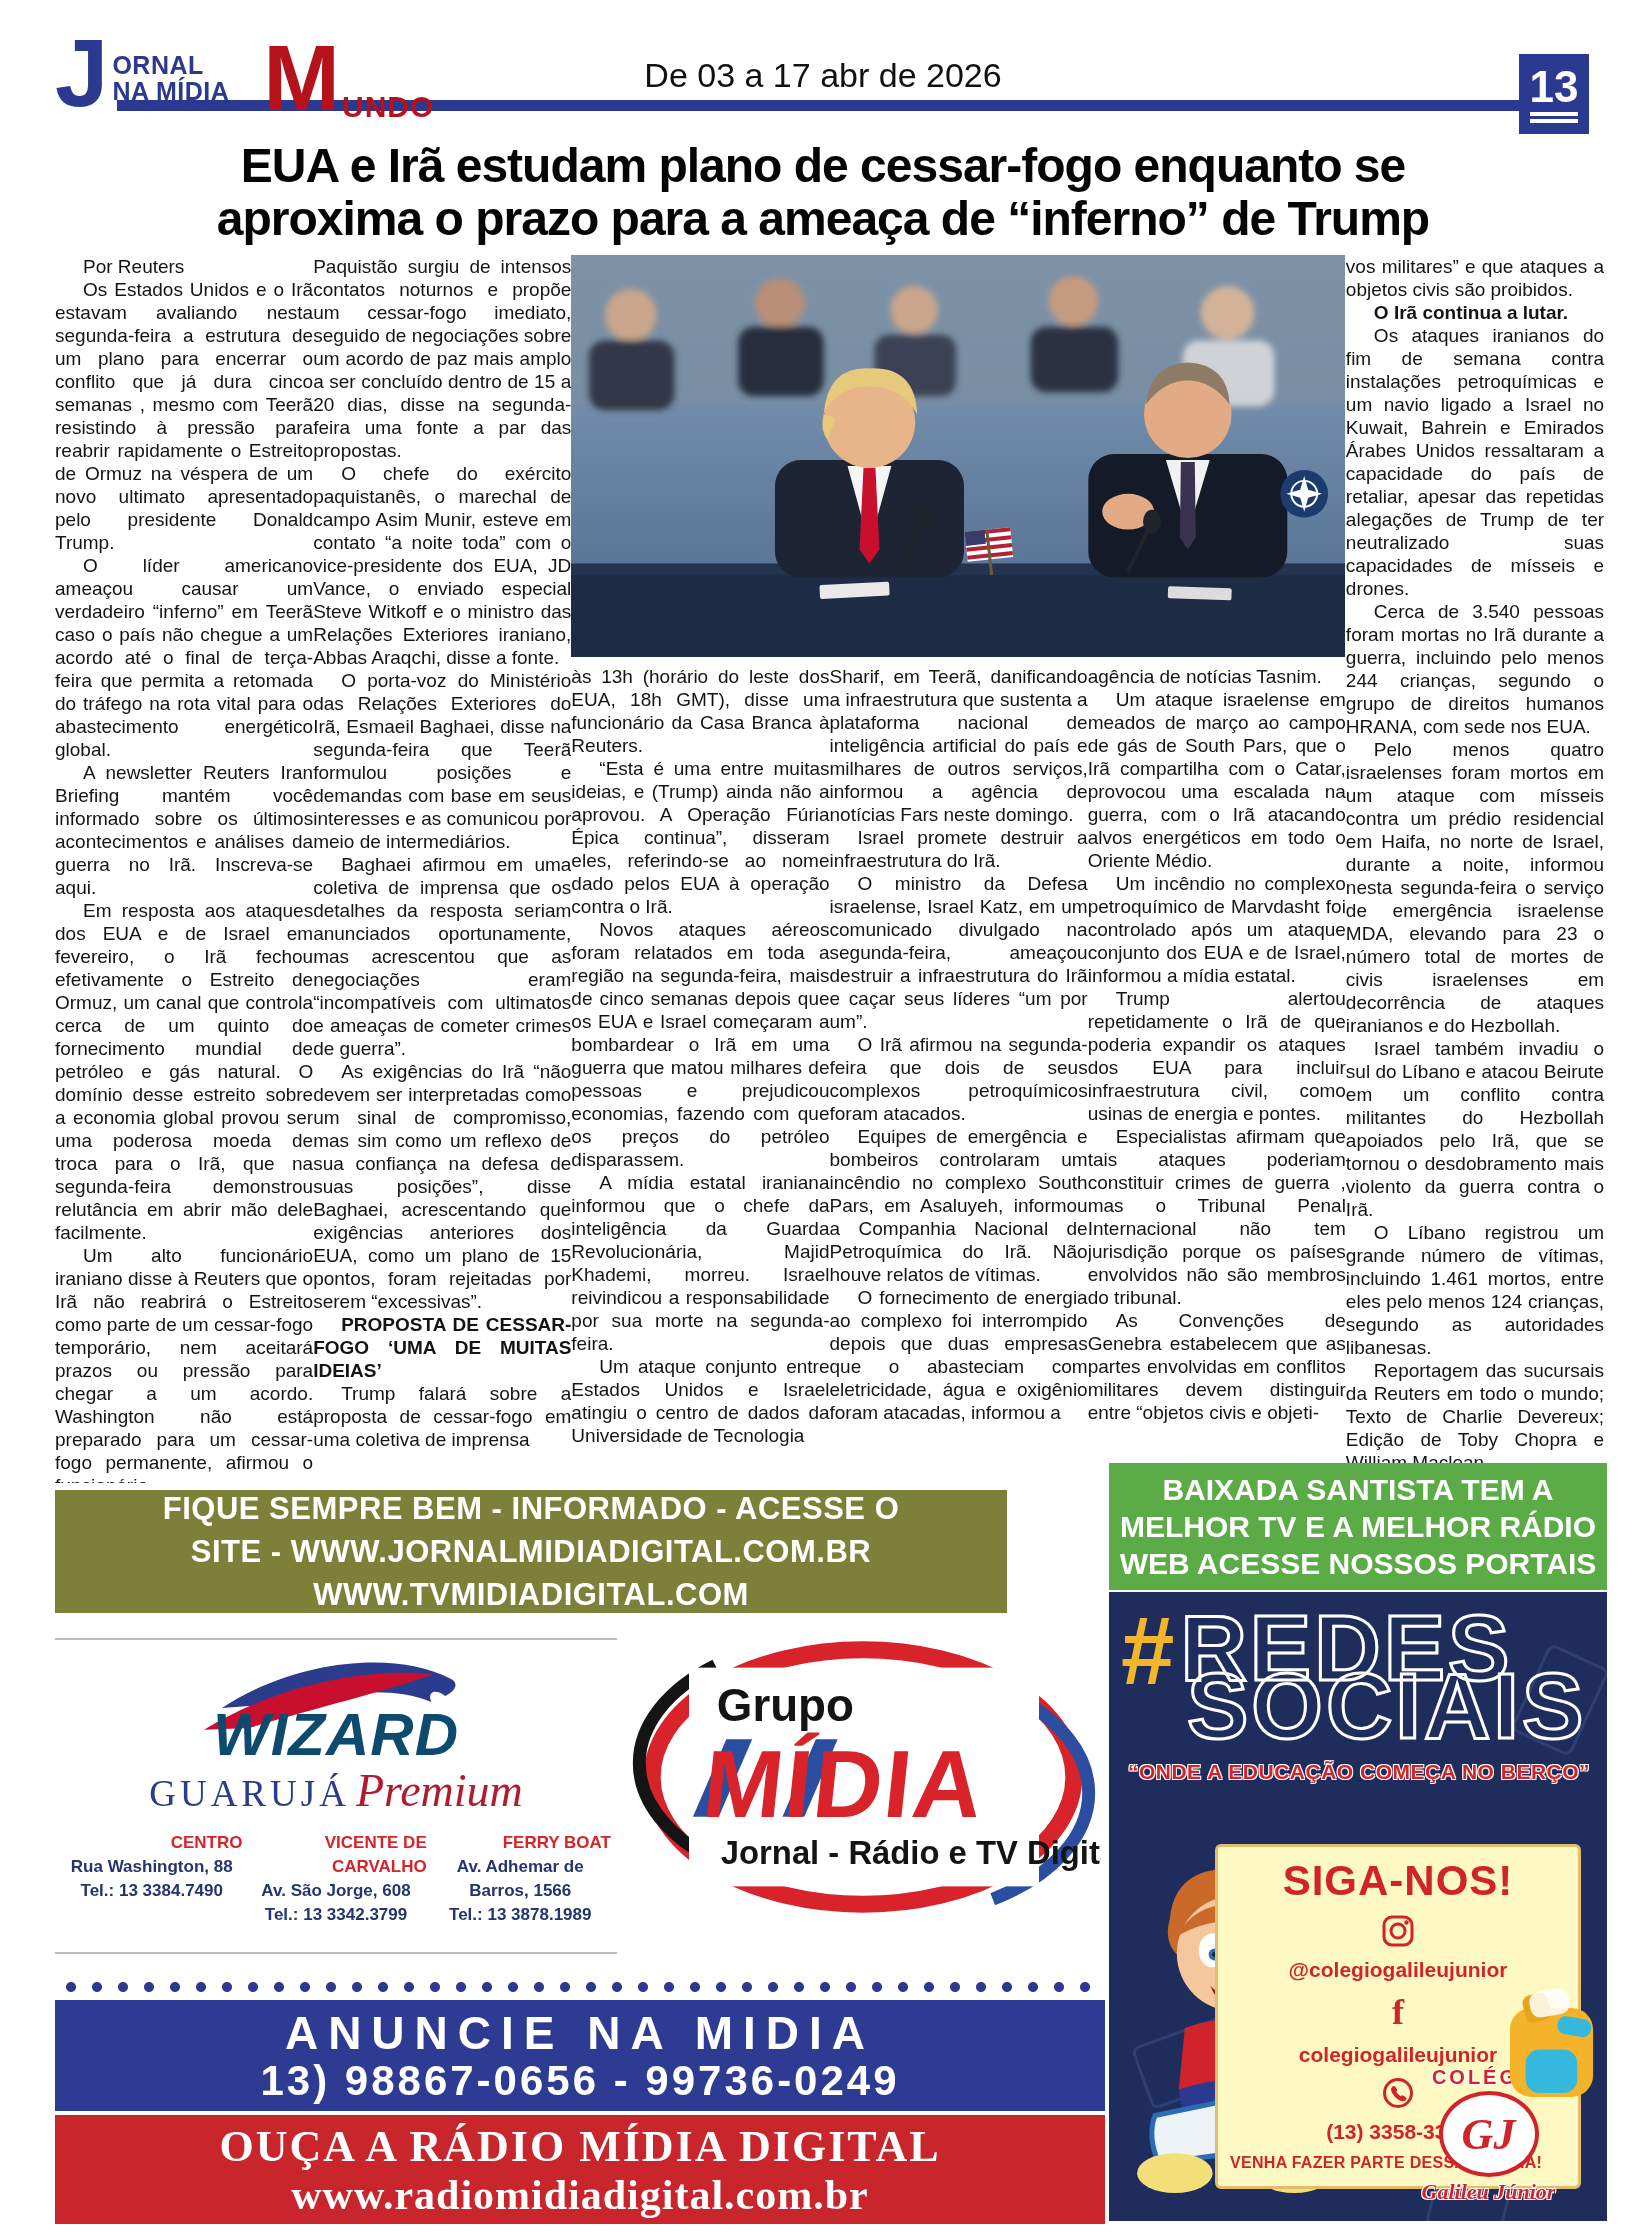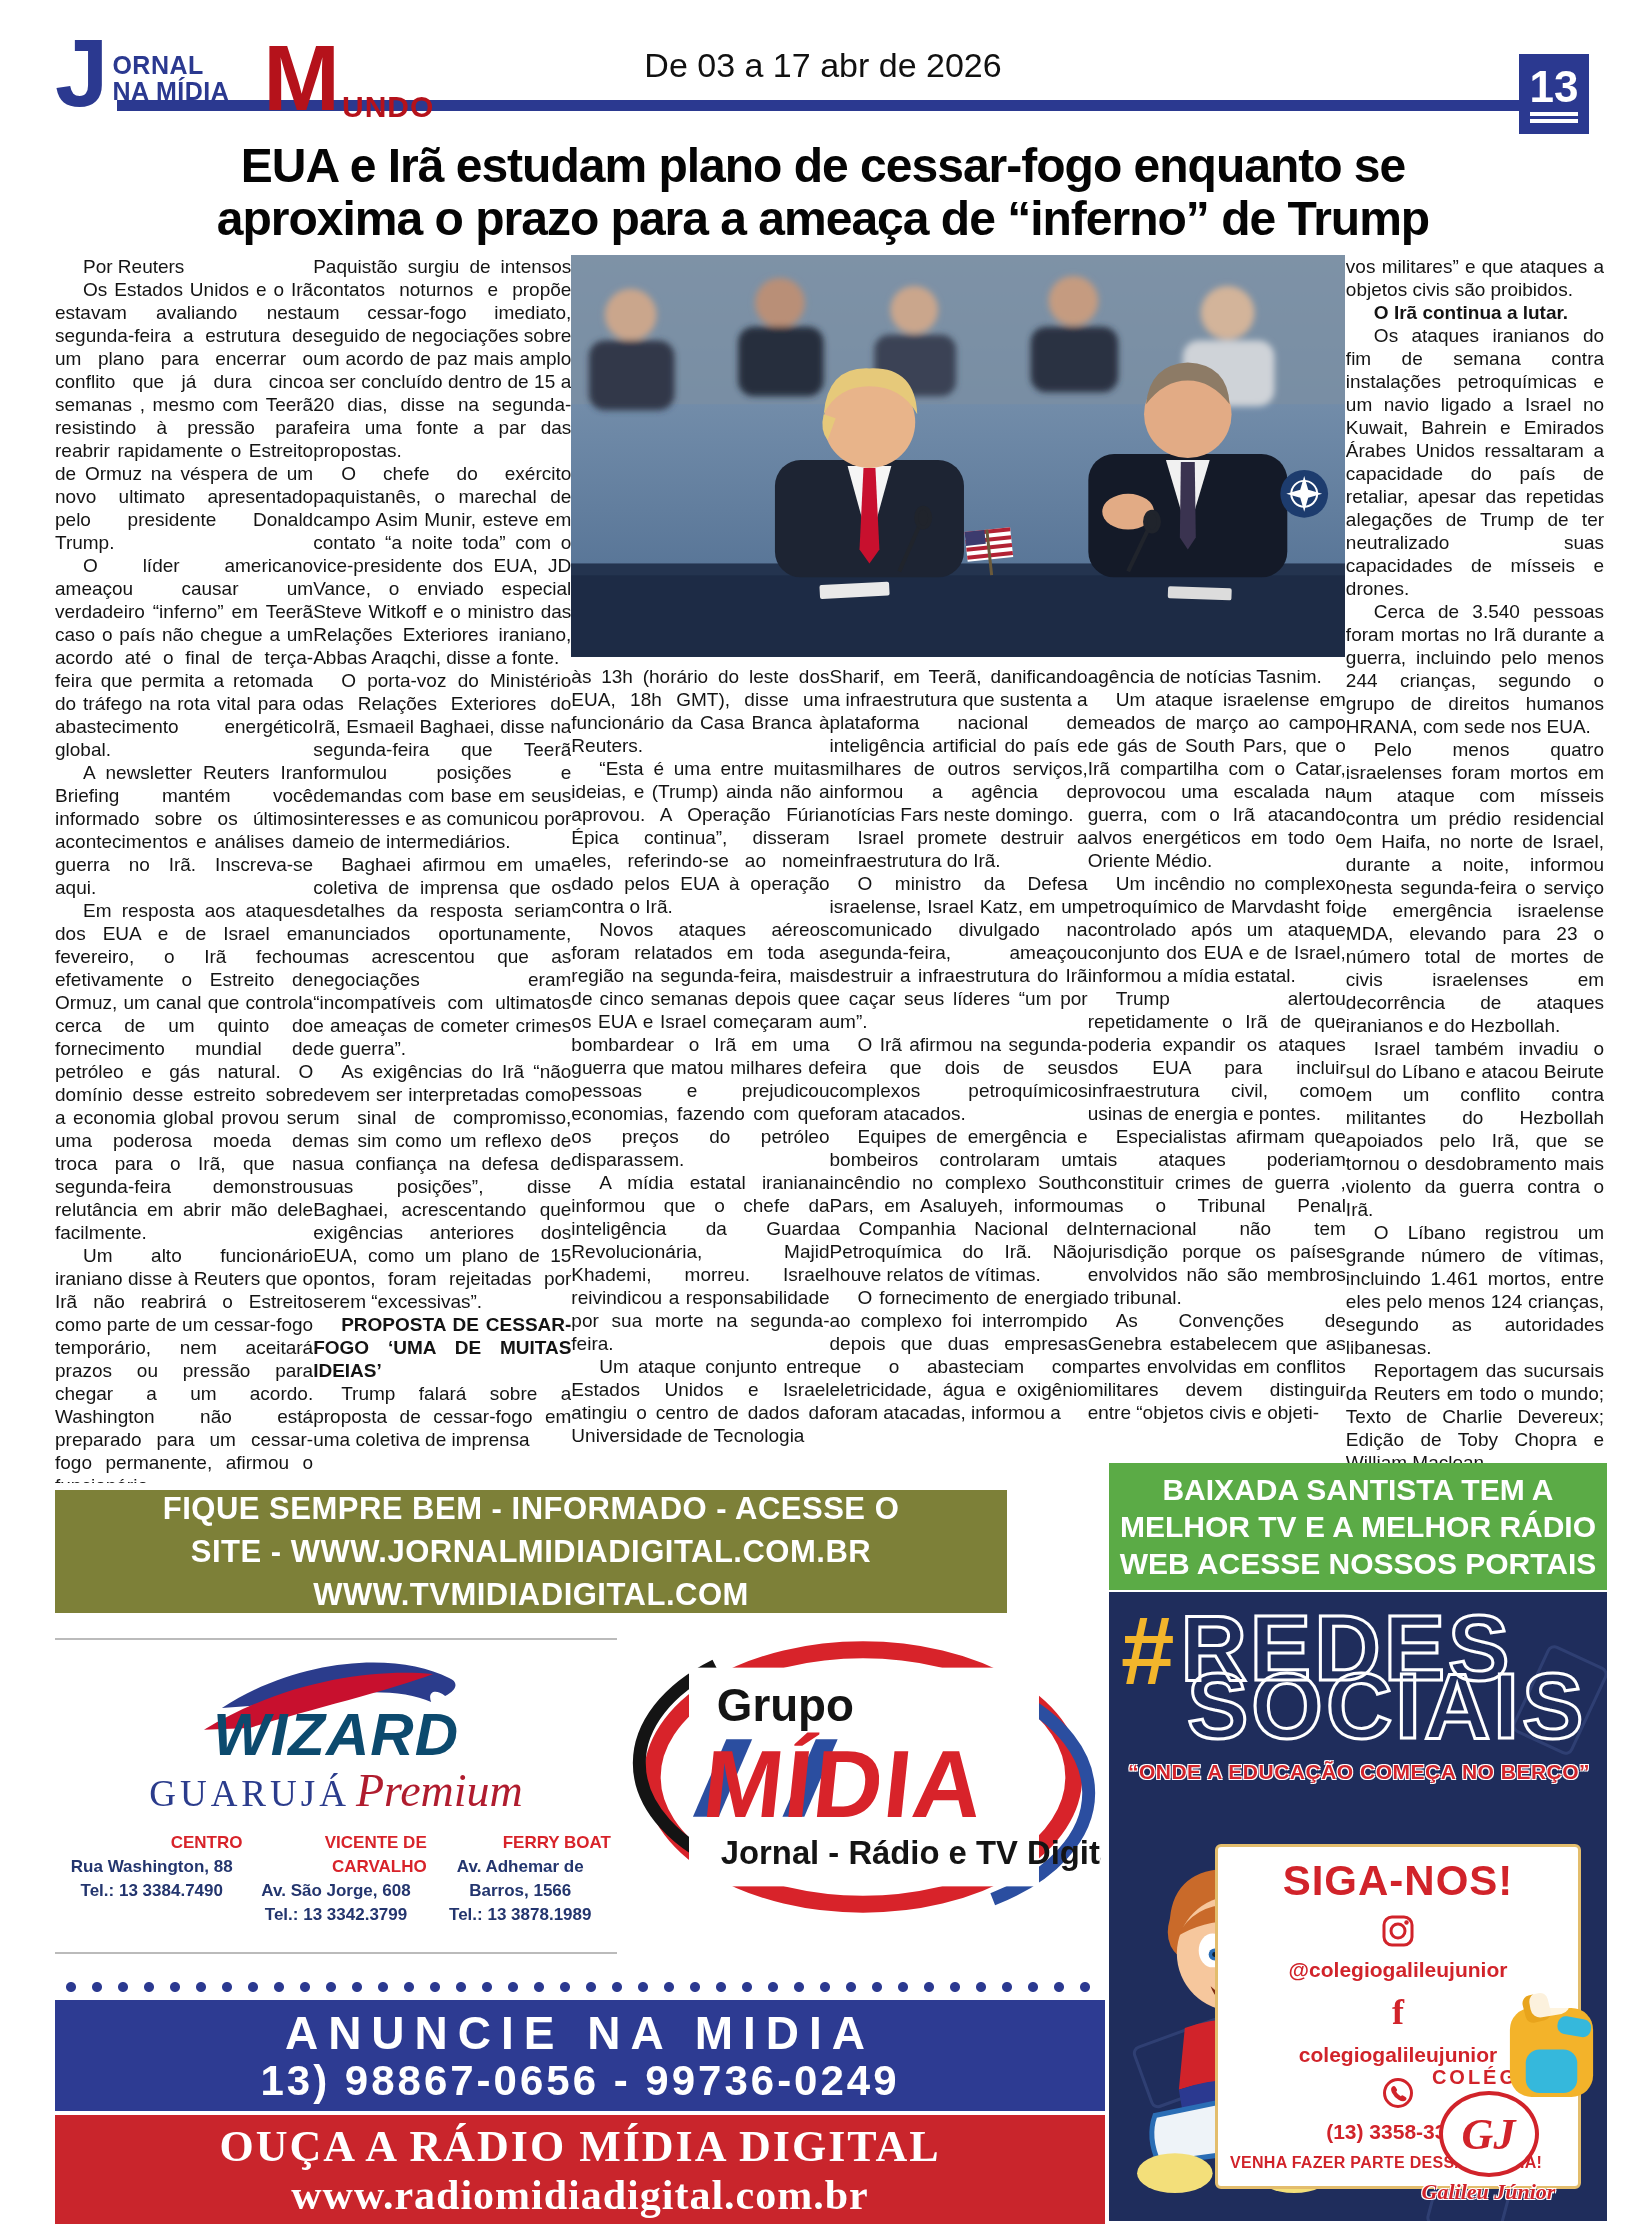"De 03 a 17 abr" .issue-date { top: 46px -> 56px }
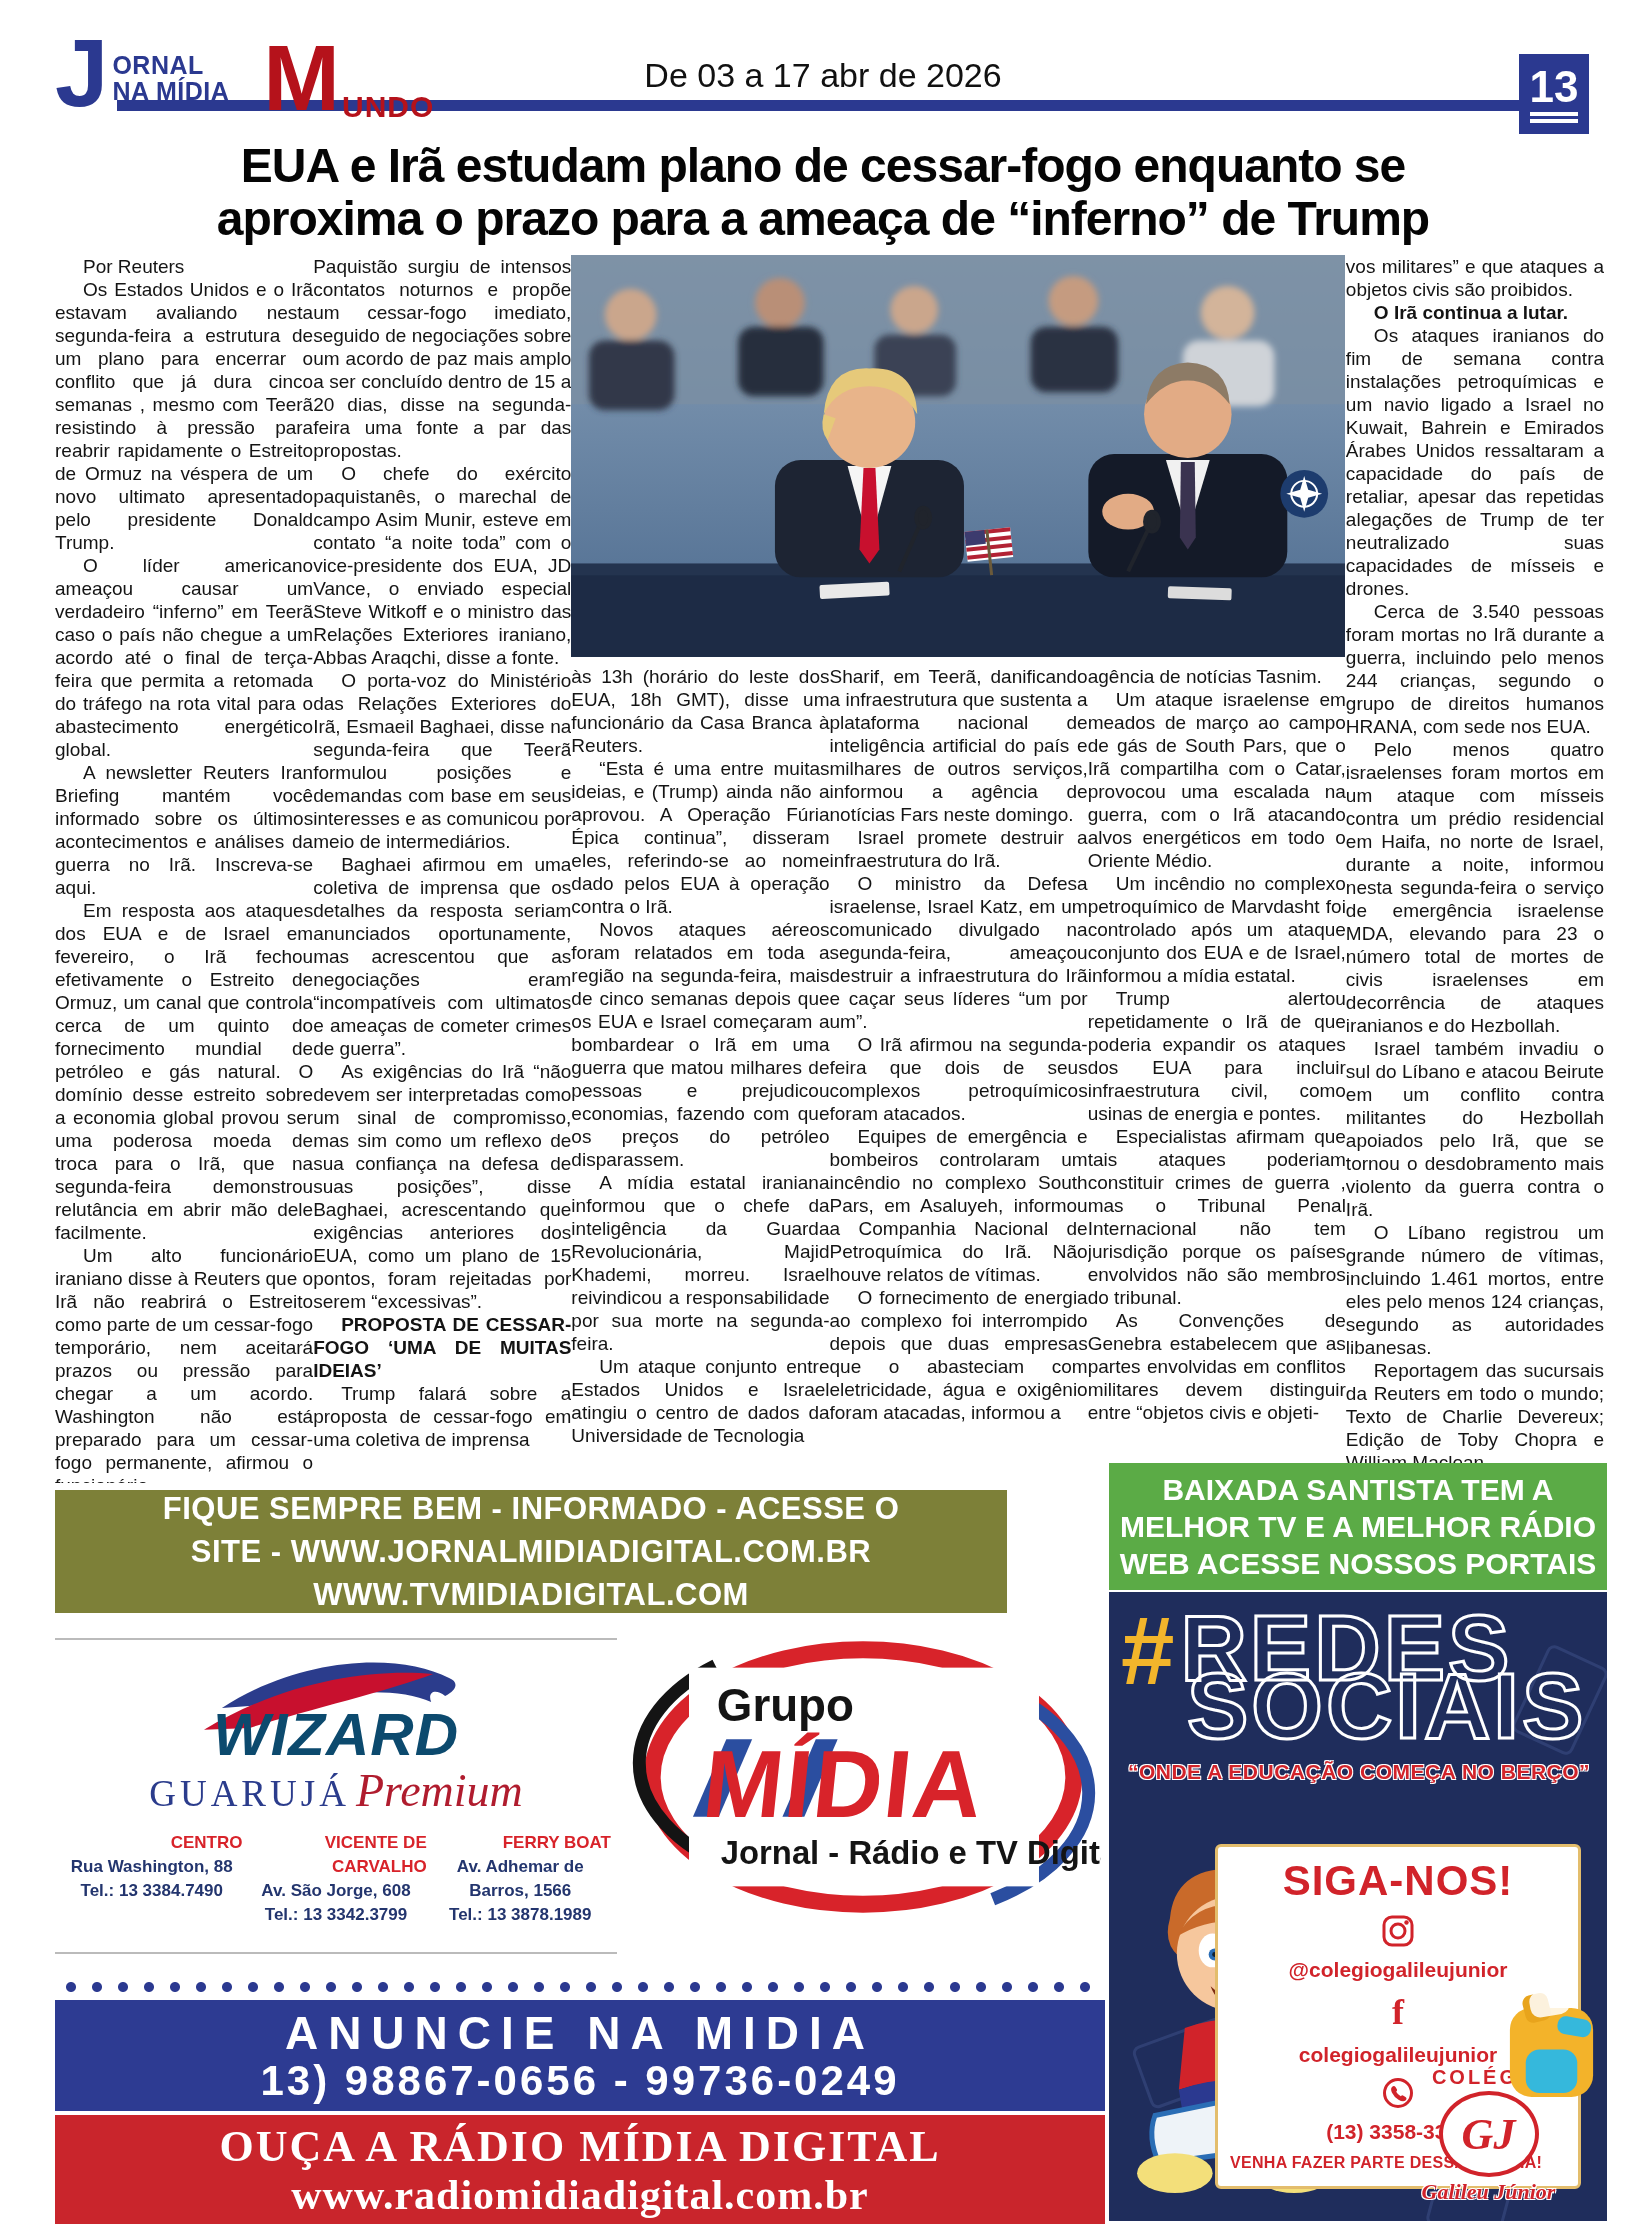"SIGA-NOS!" .follow-panel { background: #ffffff -> #fef9c3 }
